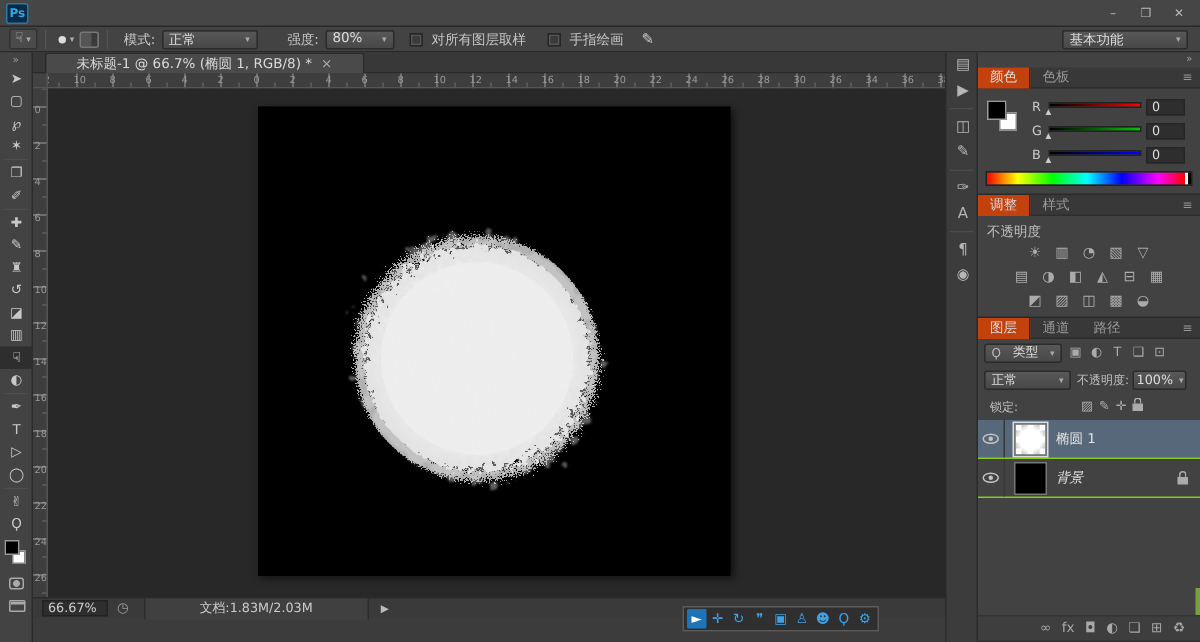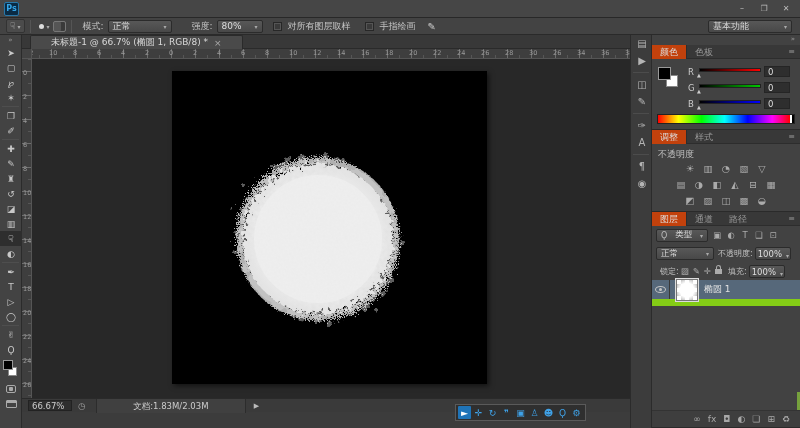"100%" .dropdown.tiny { align-items: flex-end -> none }
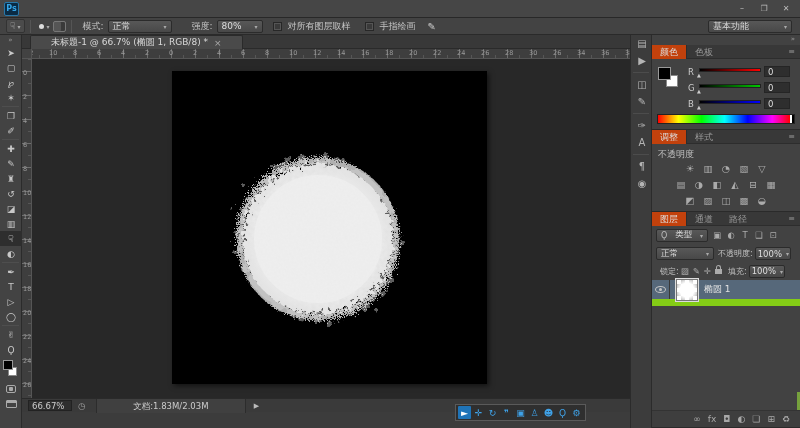"锁定:" .lockrow { gap: none -> 40px }
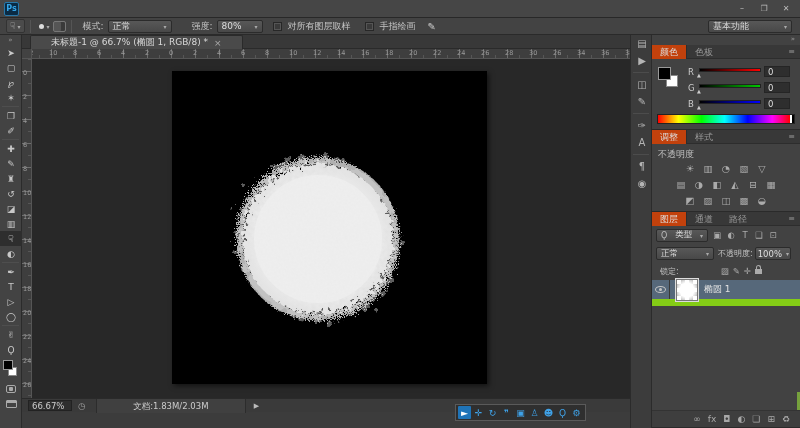"椭圆 1" .layerrow { border-bottom: 7px solid #84cc16 -> 1px solid #84cc16 }
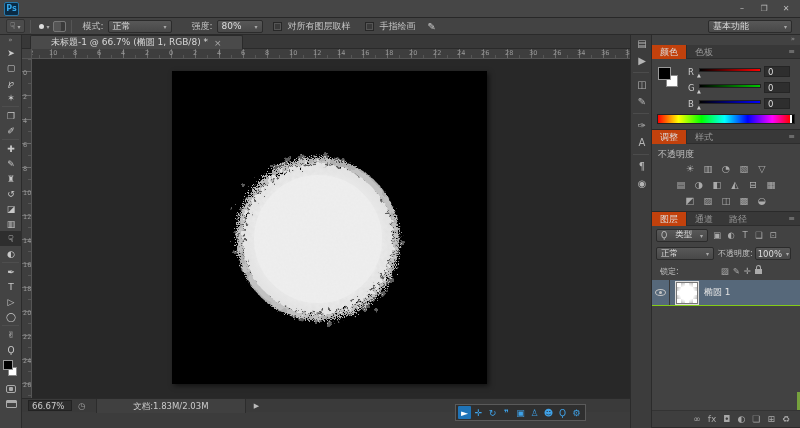"背景" div.layerrow { html: none -> <div> <span> <span></span> </span> <span></span> <span>背景</span> <span></span> </div> }
